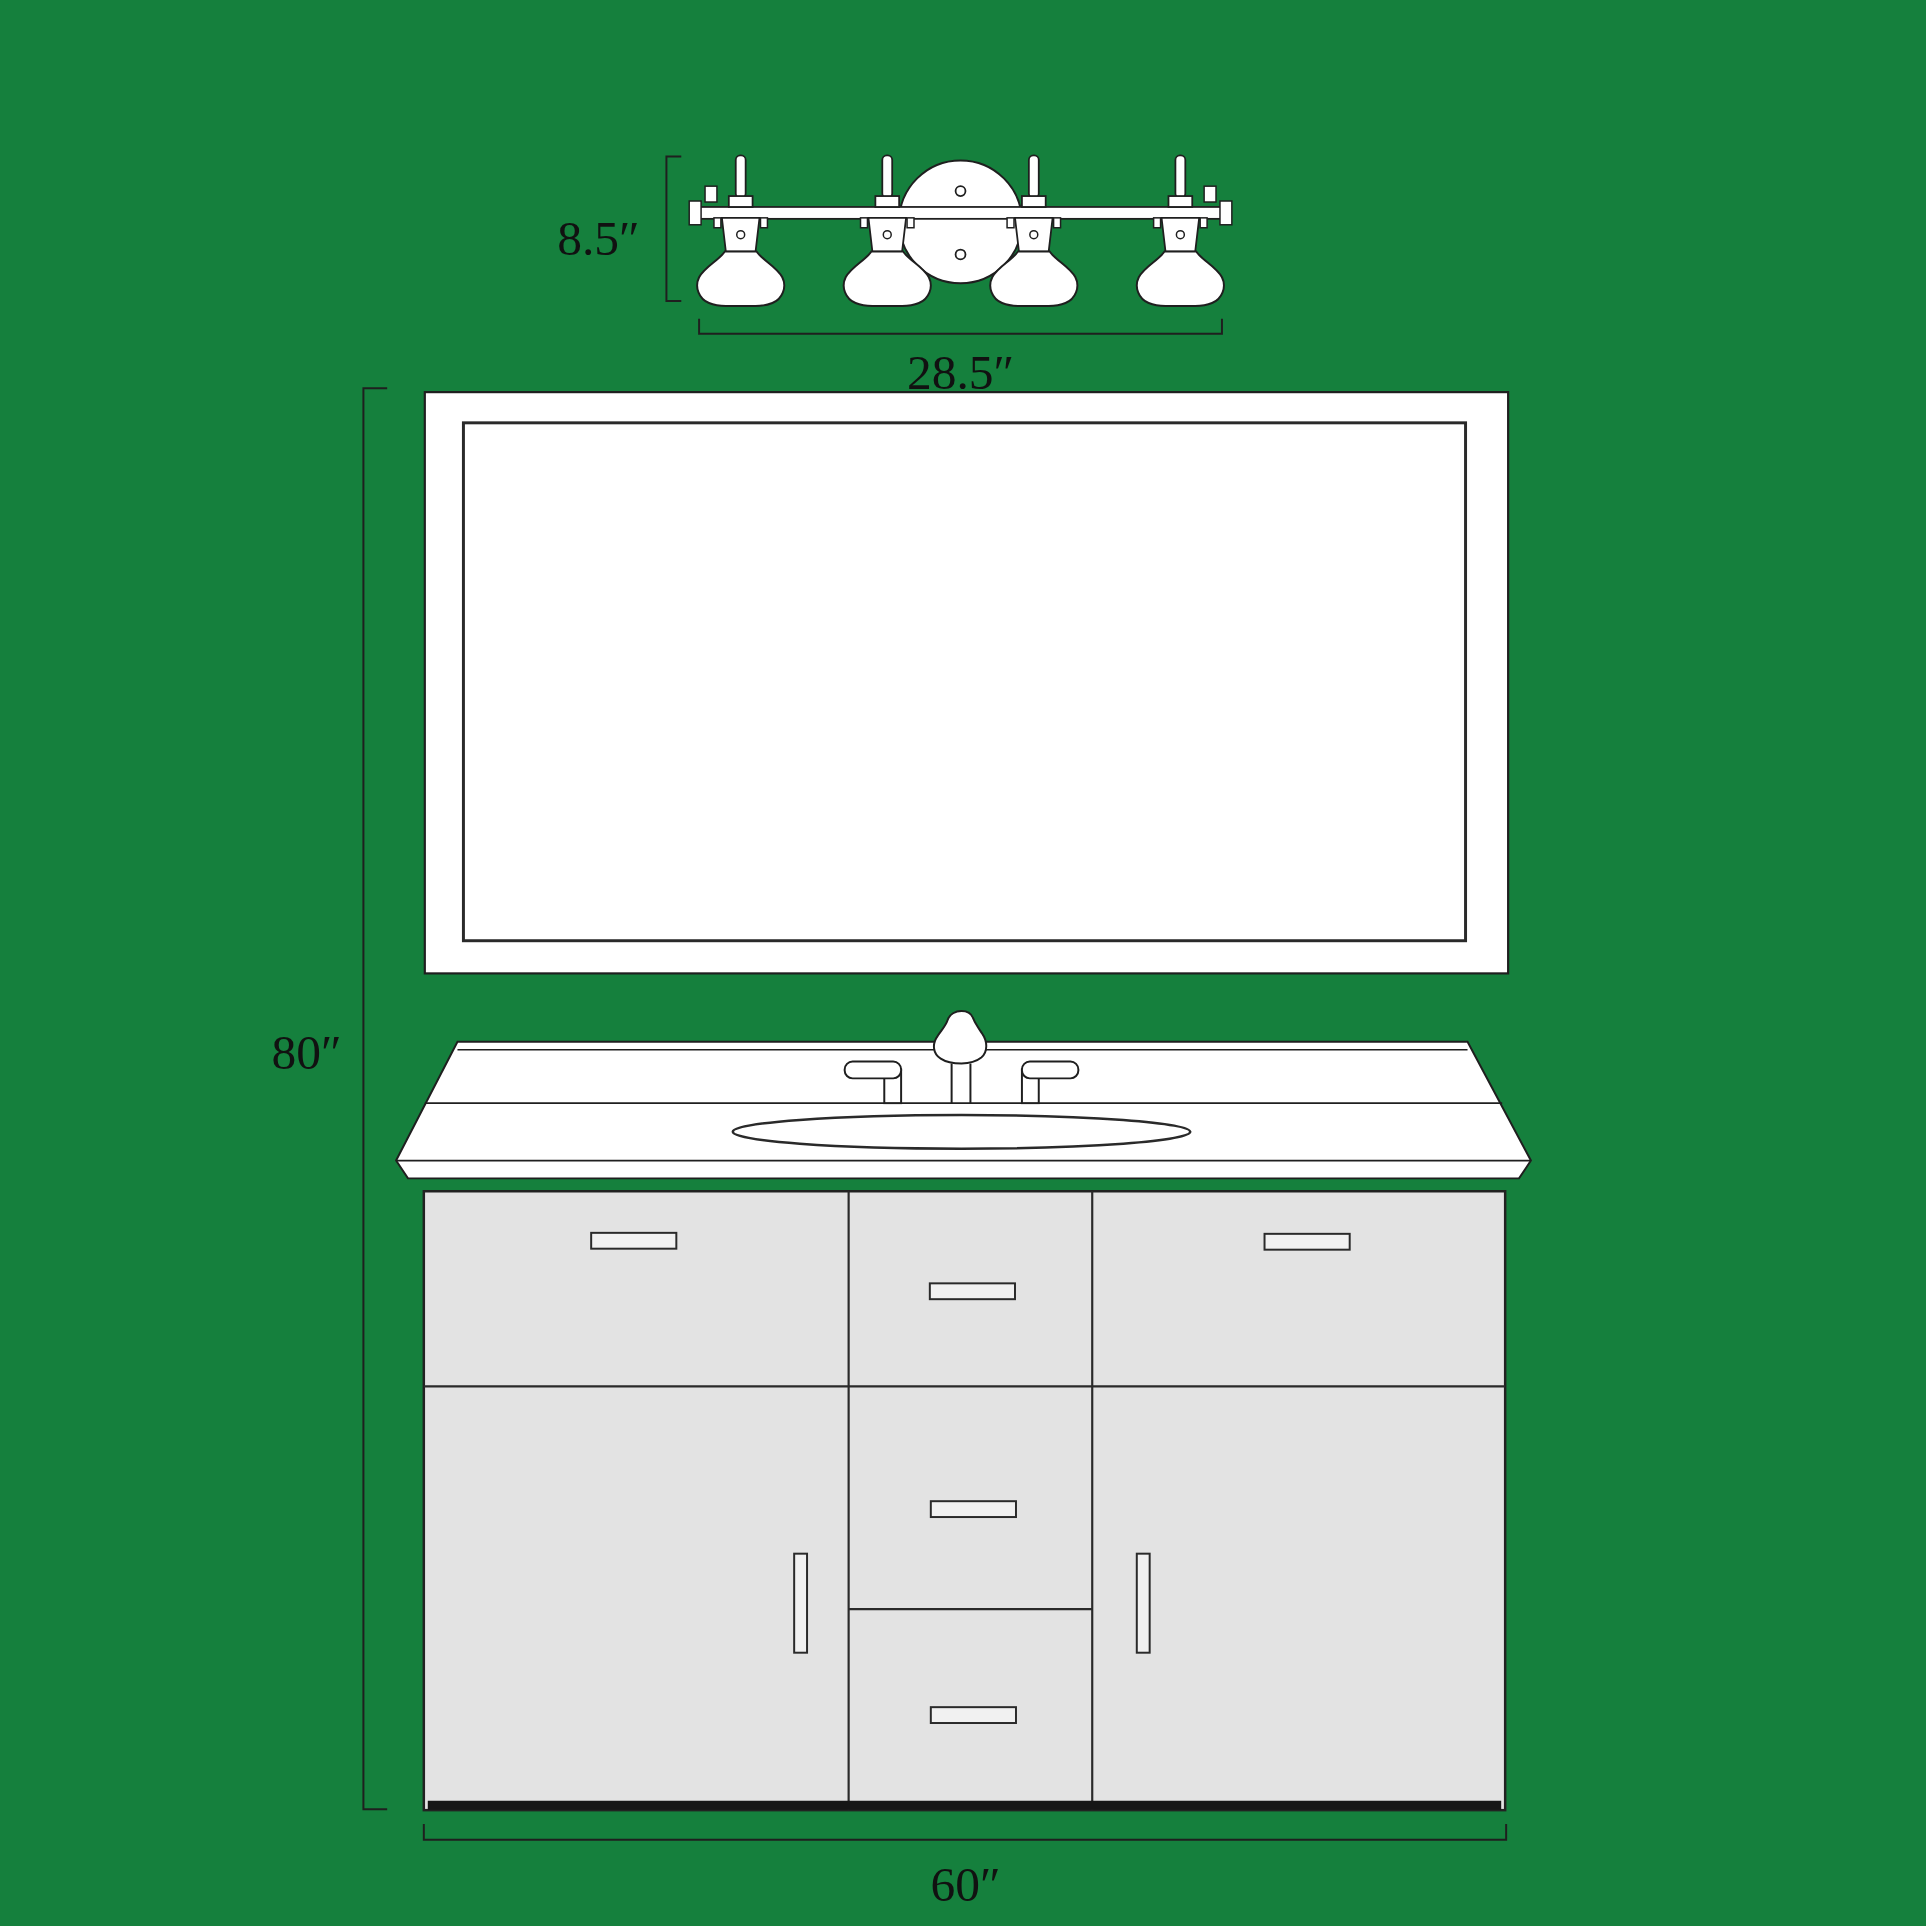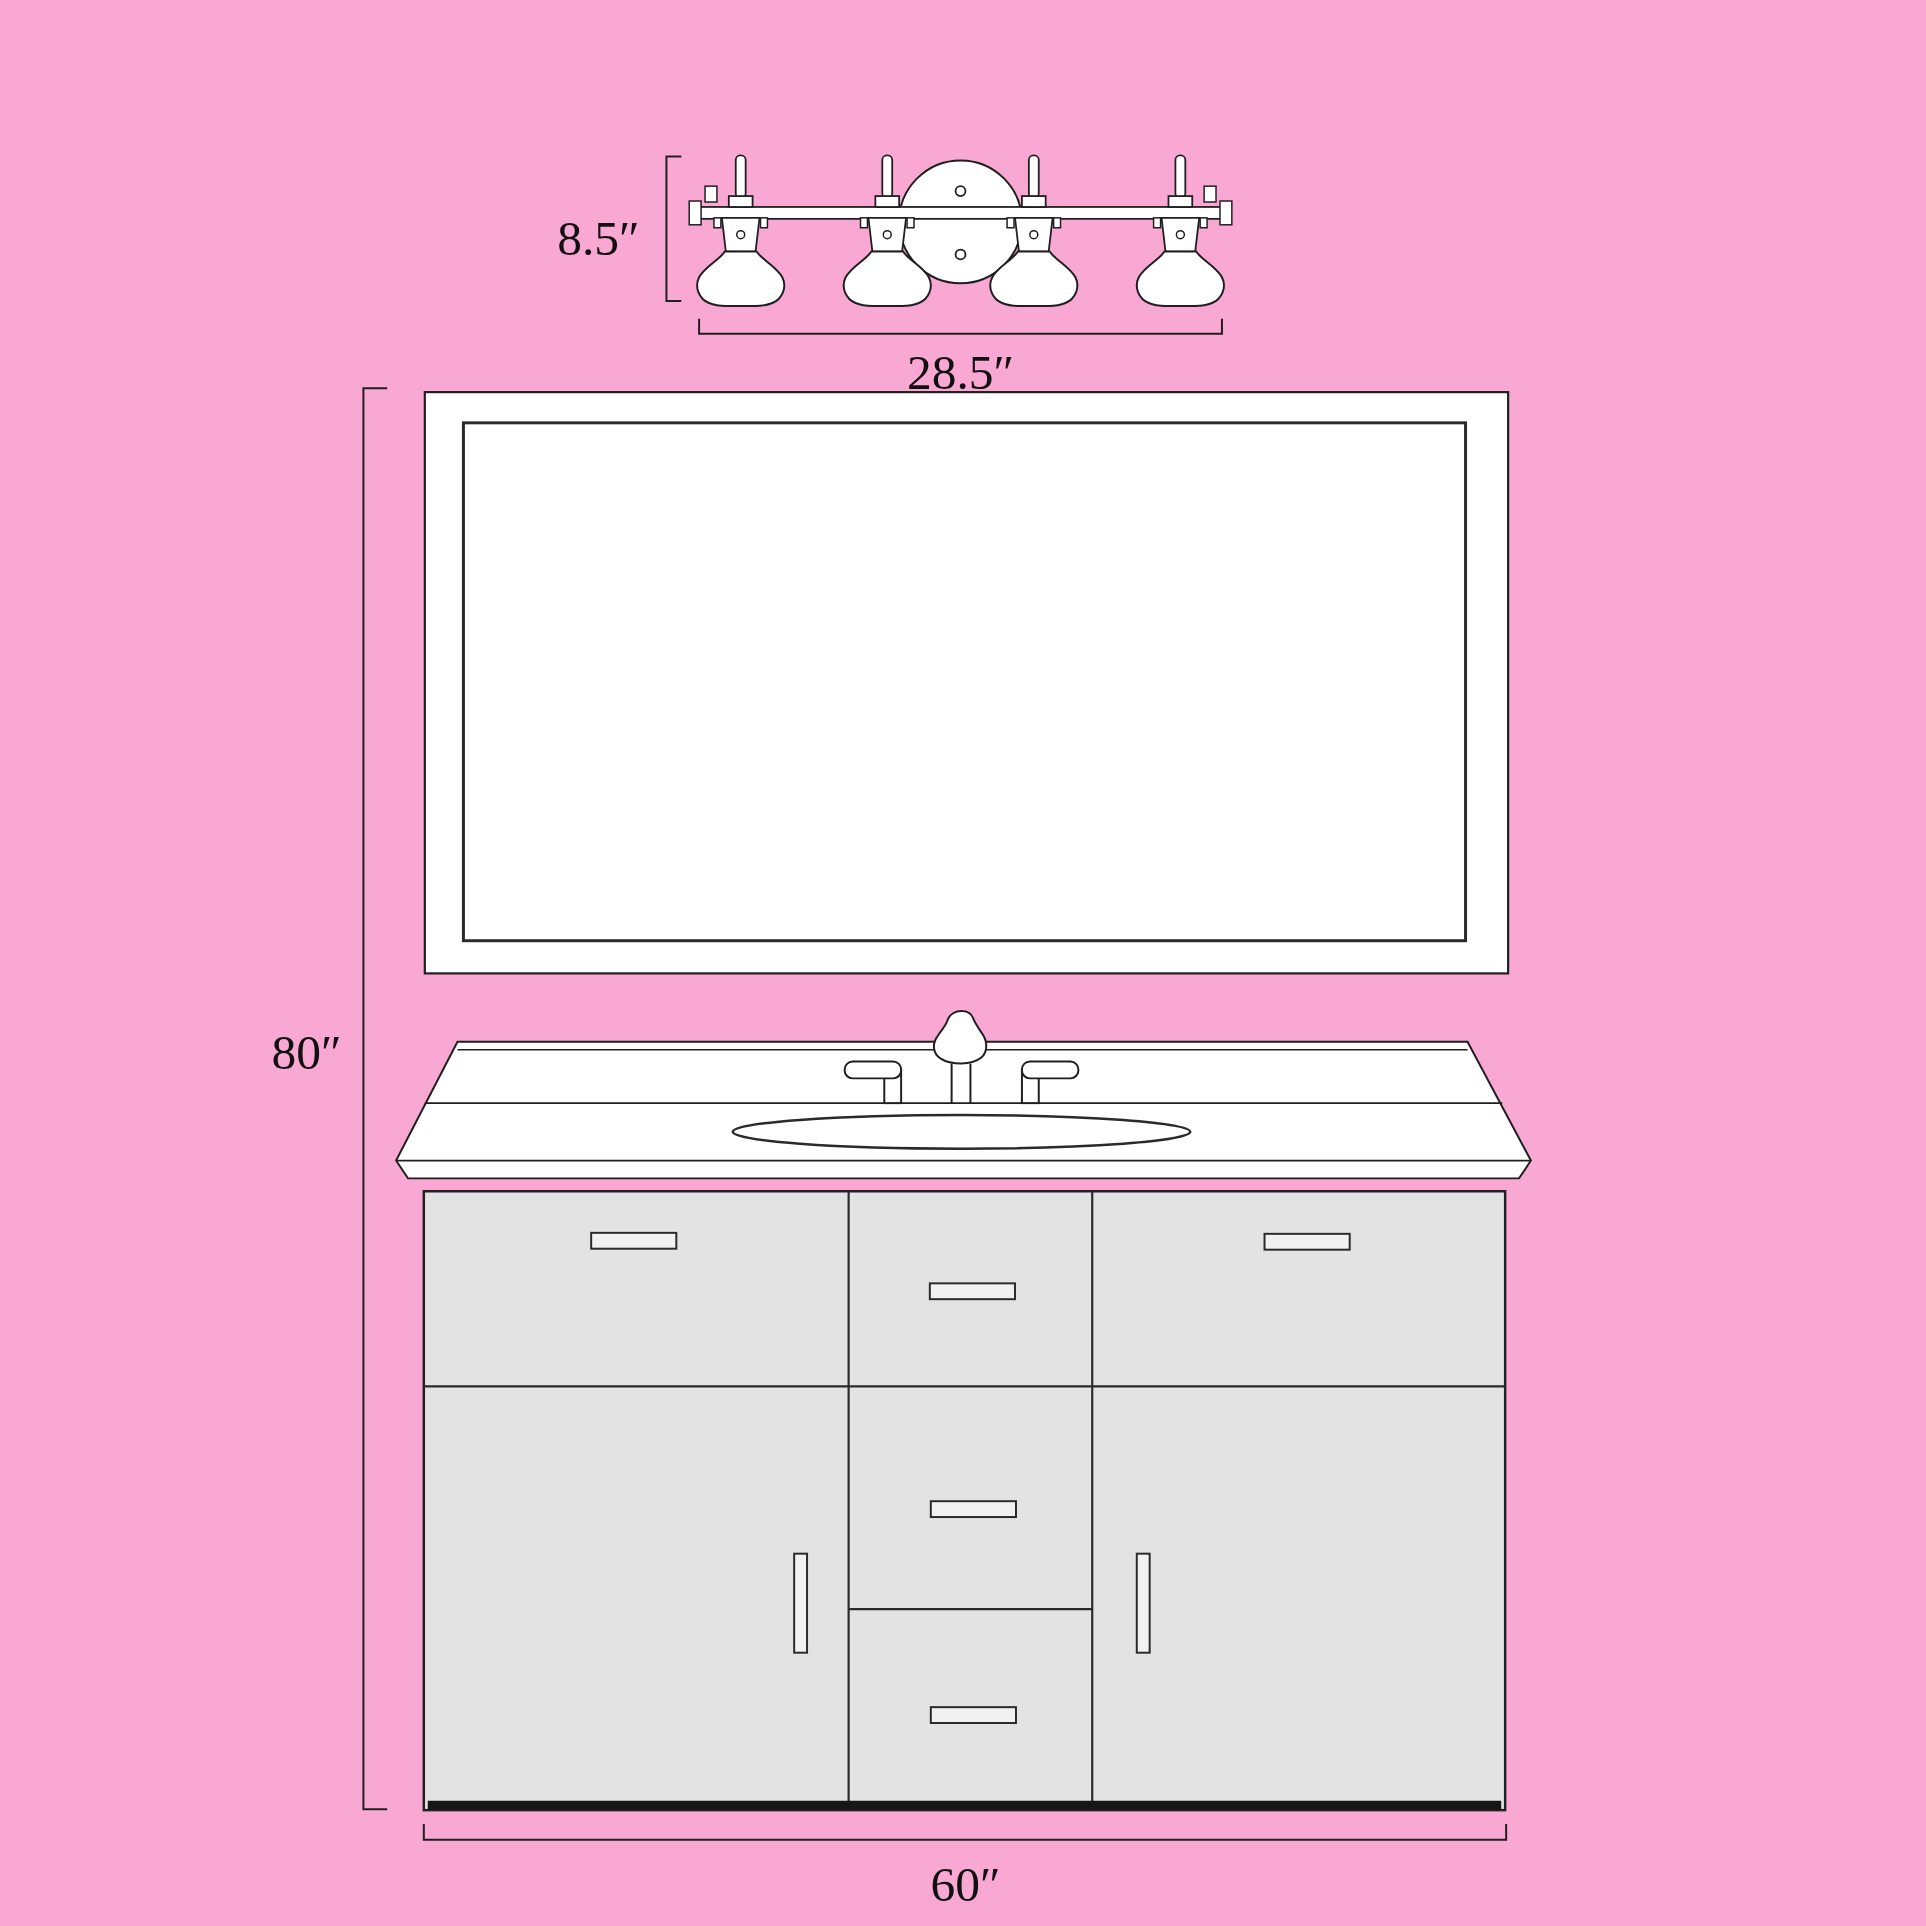"8.5″" .canvas { background: #f9a8d4 -> #15803d }
